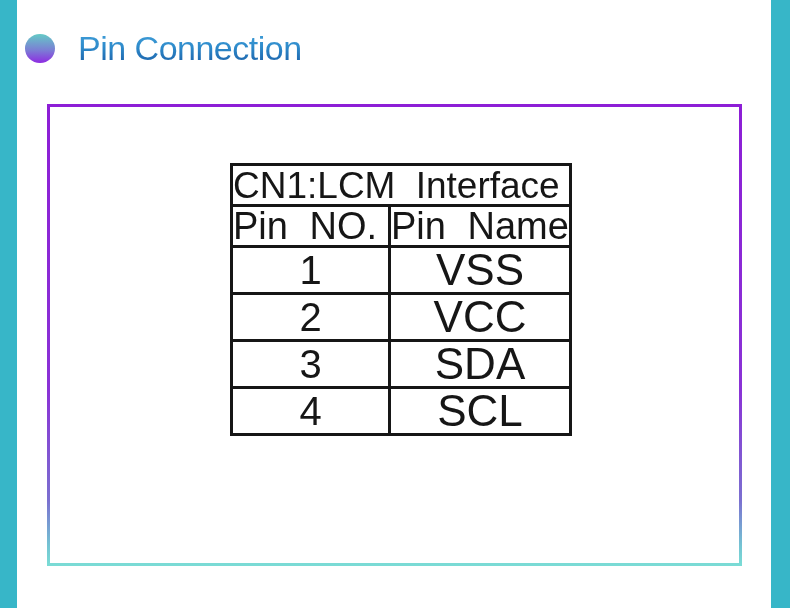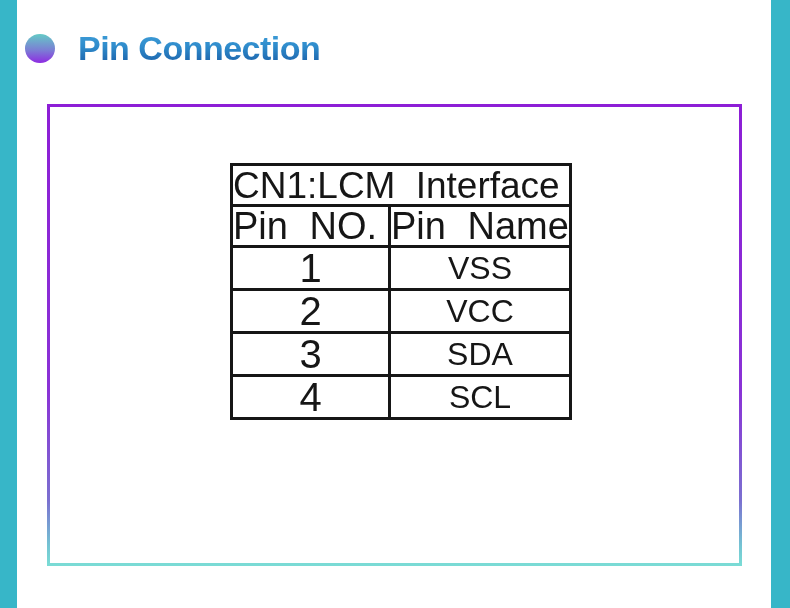"Pin Connection" .section-title { font-weight: bold -> normal }
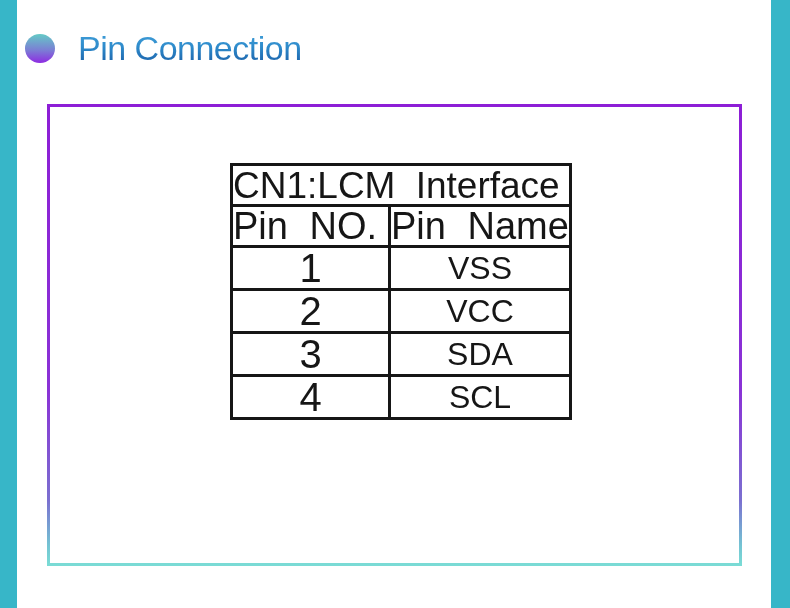"VSS" .cell-pin-name { font-size: 32px -> 44px }
